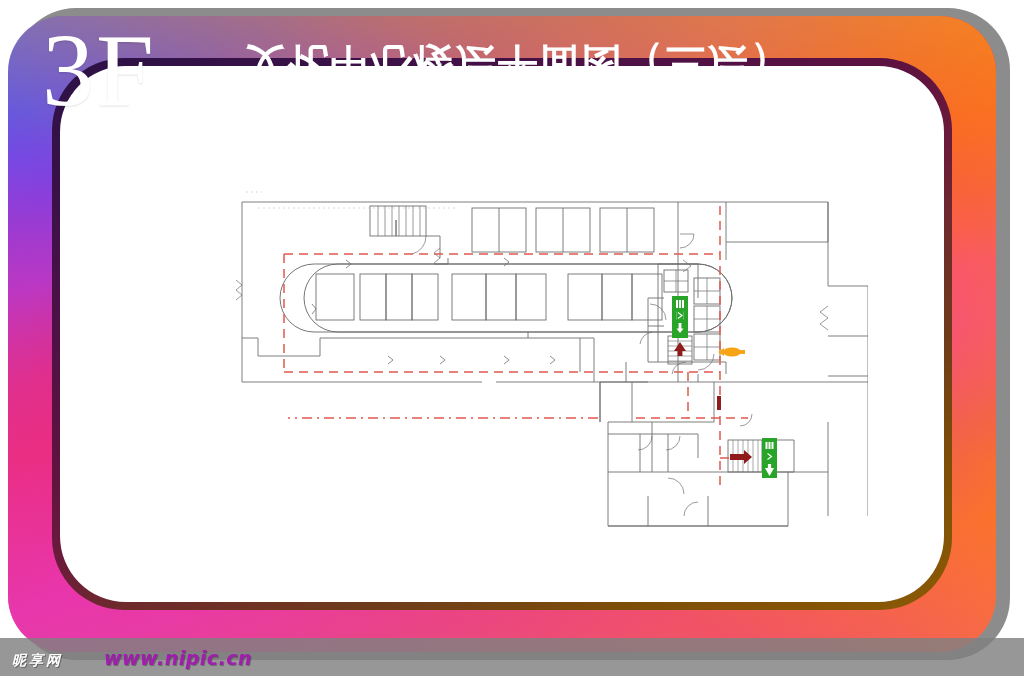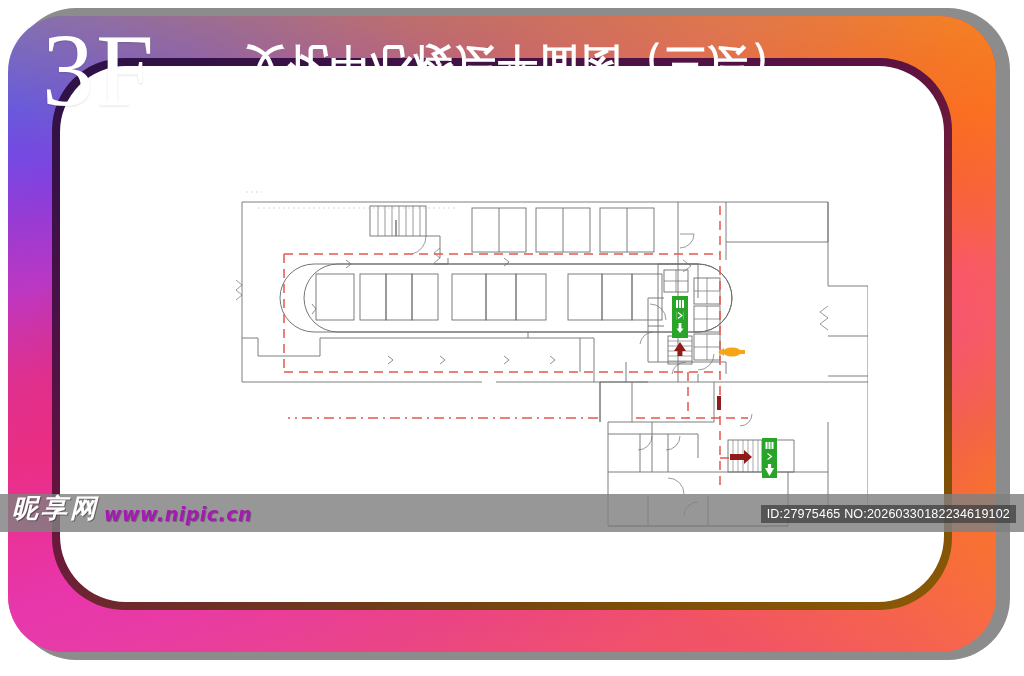"3F" #stage { height: 532px -> 676px }
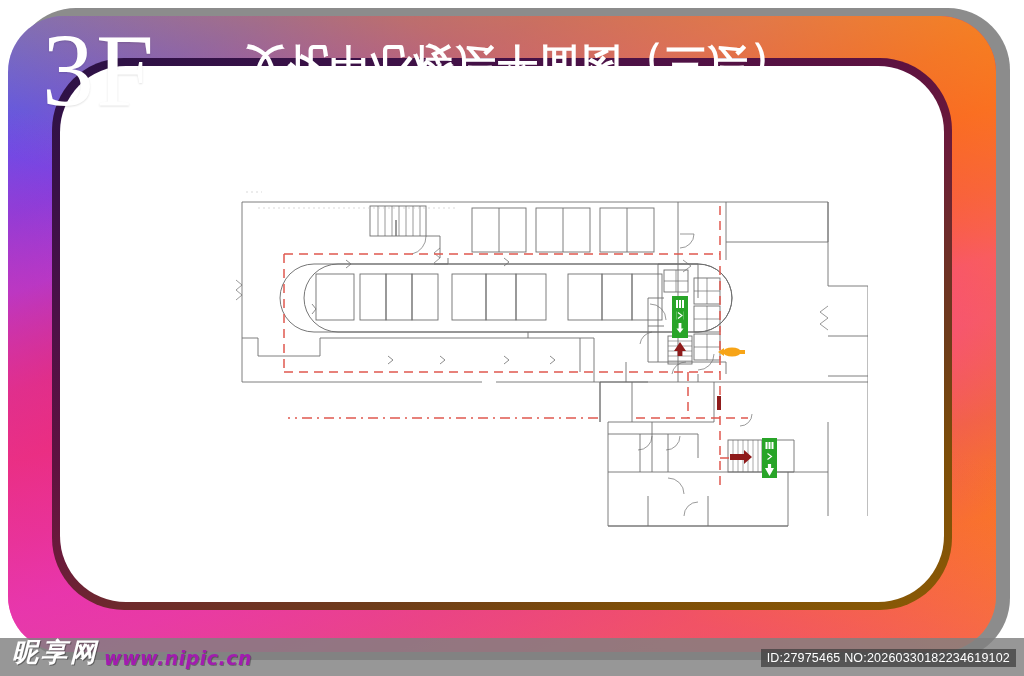"昵享网" .wm-logo { font-size: 26px -> 14px }
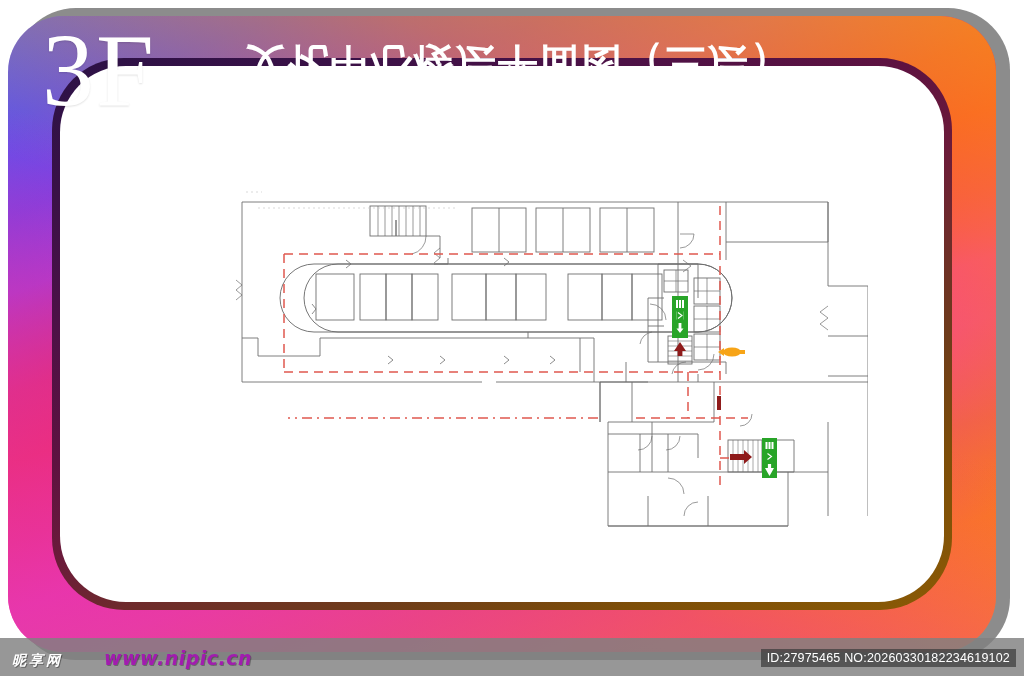"ID:27975465 NO:20260330182234619102" div.wm-id { html: <div>ID:27975465 NO:20260330182234619102</div> -> none }
